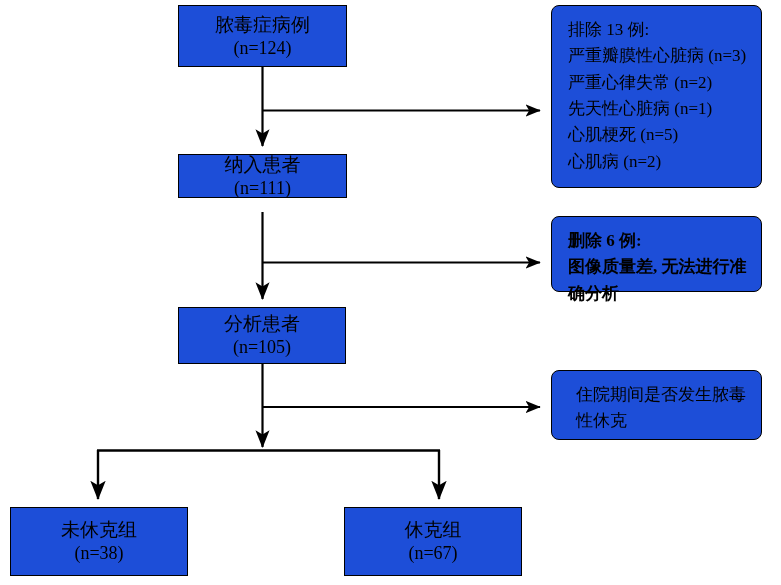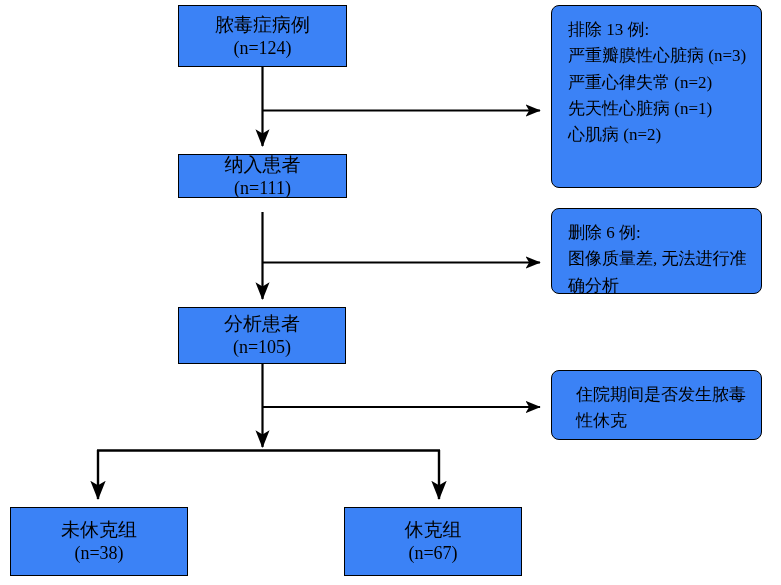"脓毒症病例" .node { background: #3b82f6 -> #1d4ed8 }
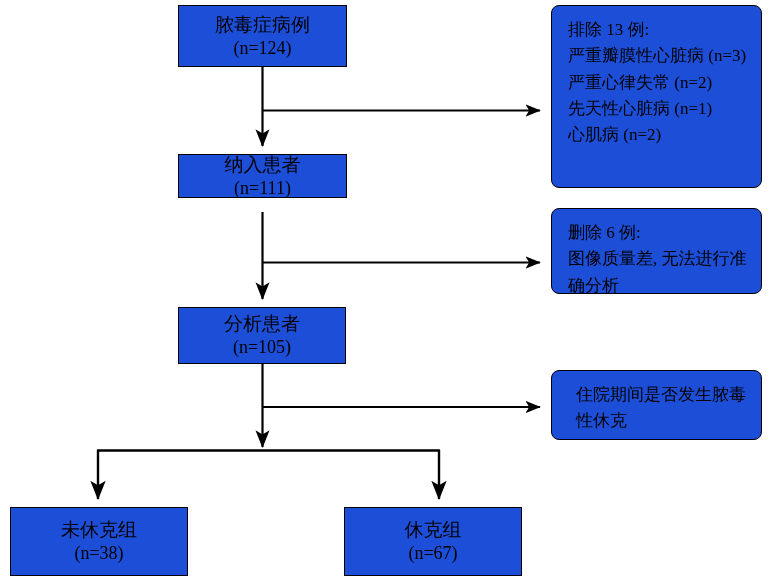"心肌梗死 (n=5)" span.line { html: none -> <span>心肌梗死 (n=5)</span> }
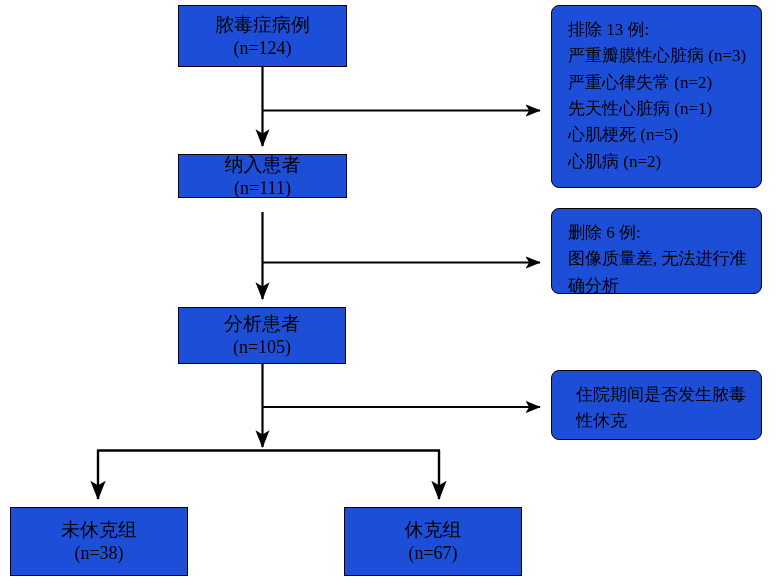"删除 6 例:" div.node { font-weight: none -> bold; height: 86px -> 76px; top: 208px -> 216px }
